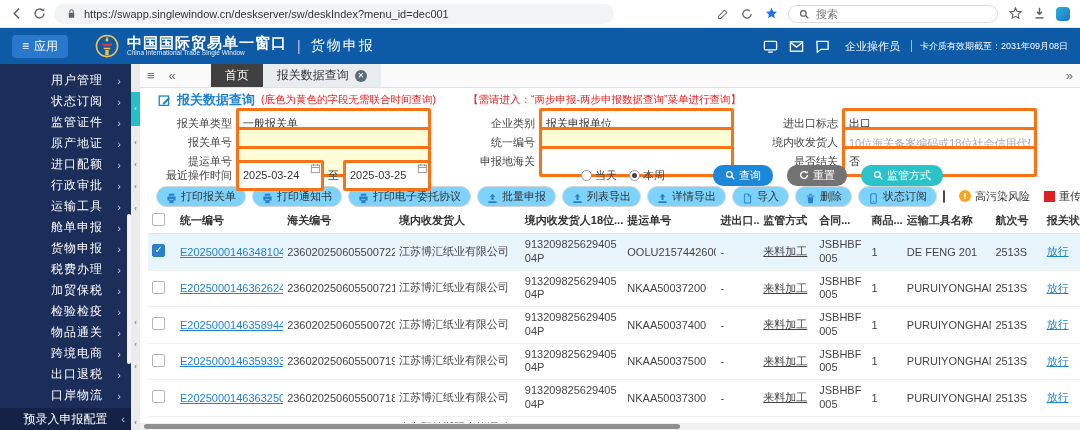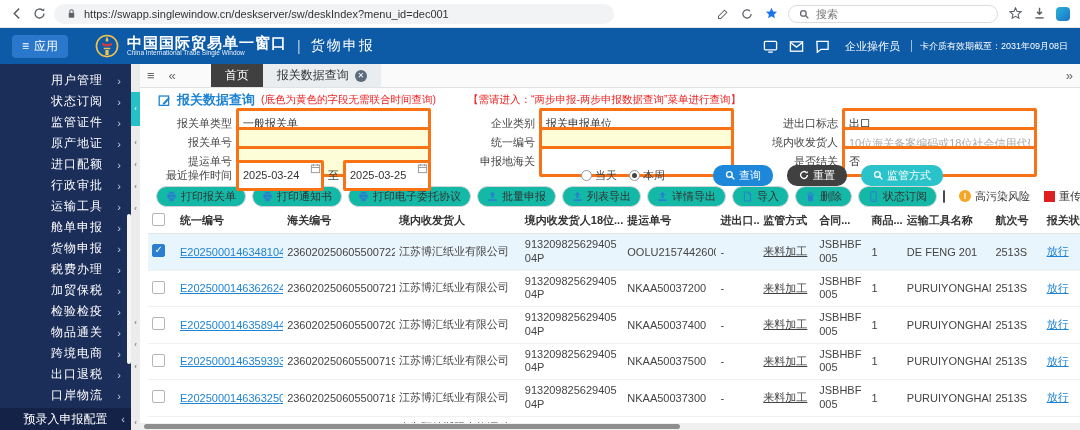"重置" .btn-orange { background: #404040 -> #737373 }
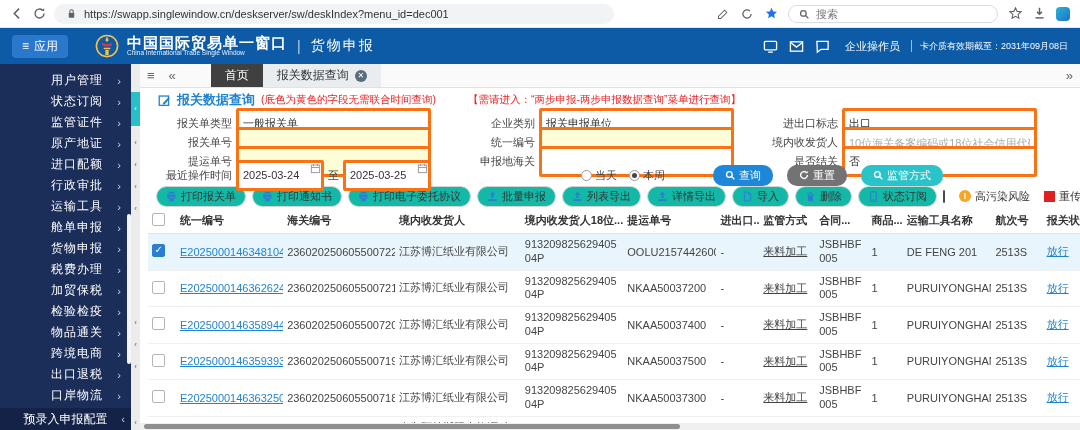"打印报关单" .tb-btn { align-items: center -> flex-end; background: #14b8a6 -> #7dd3fc }
